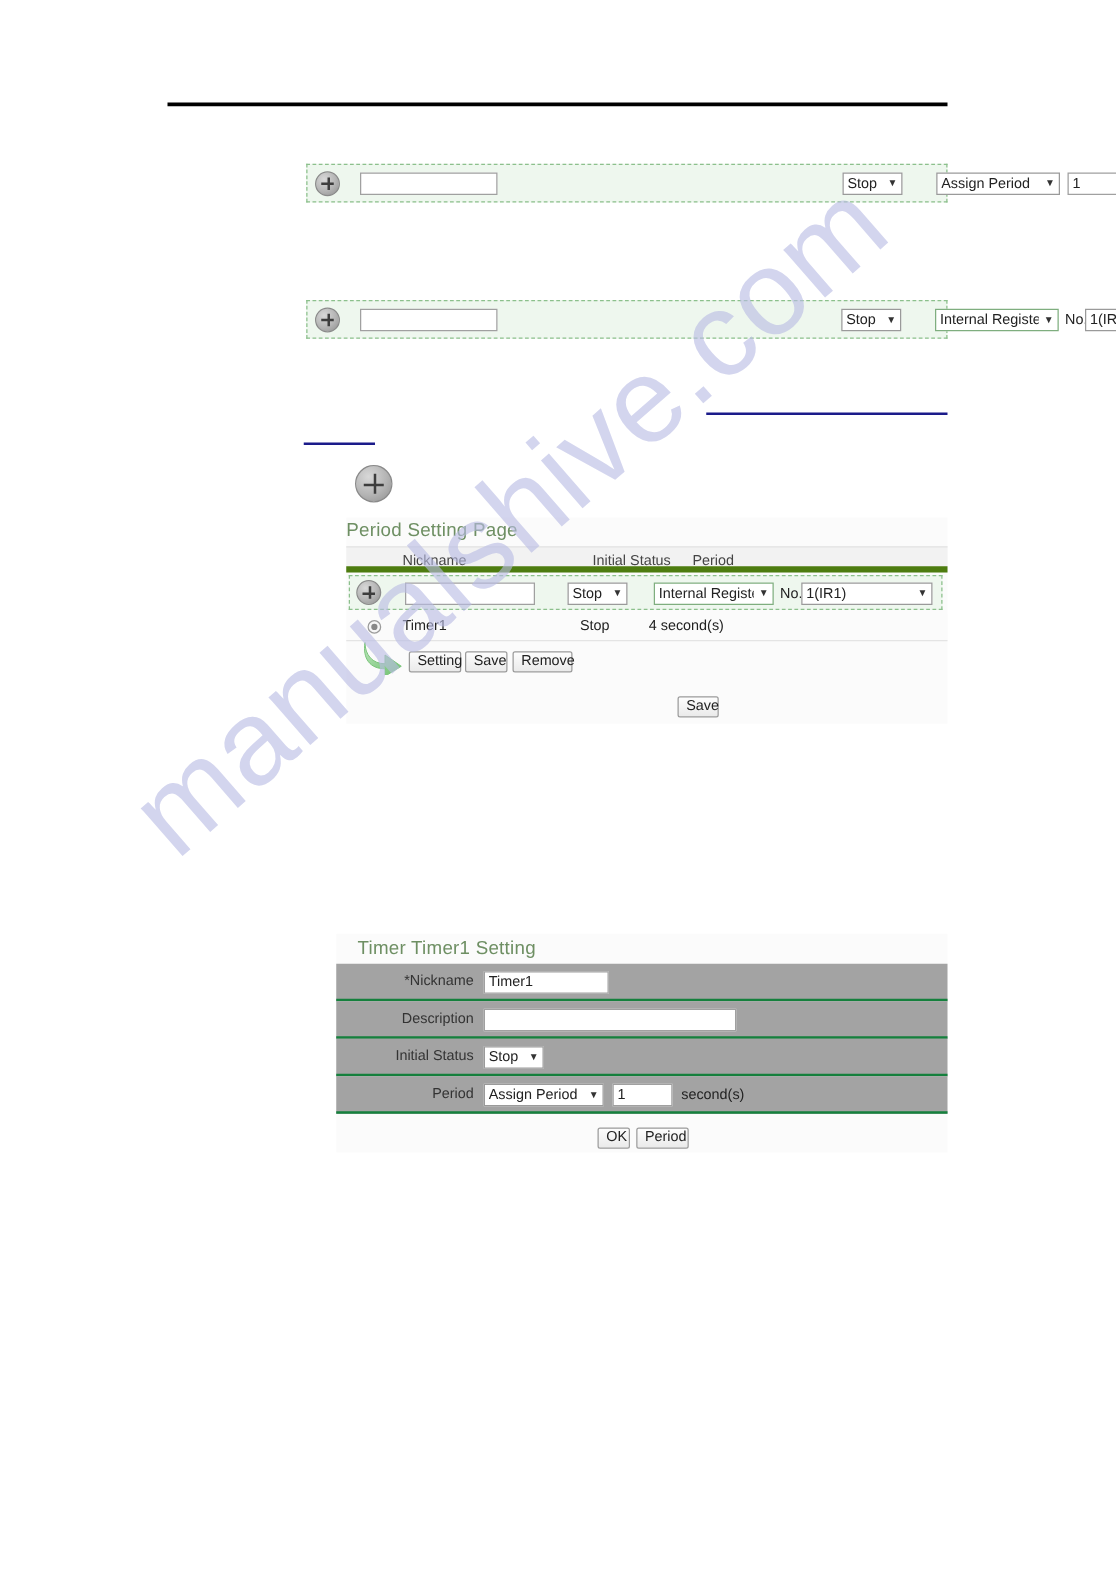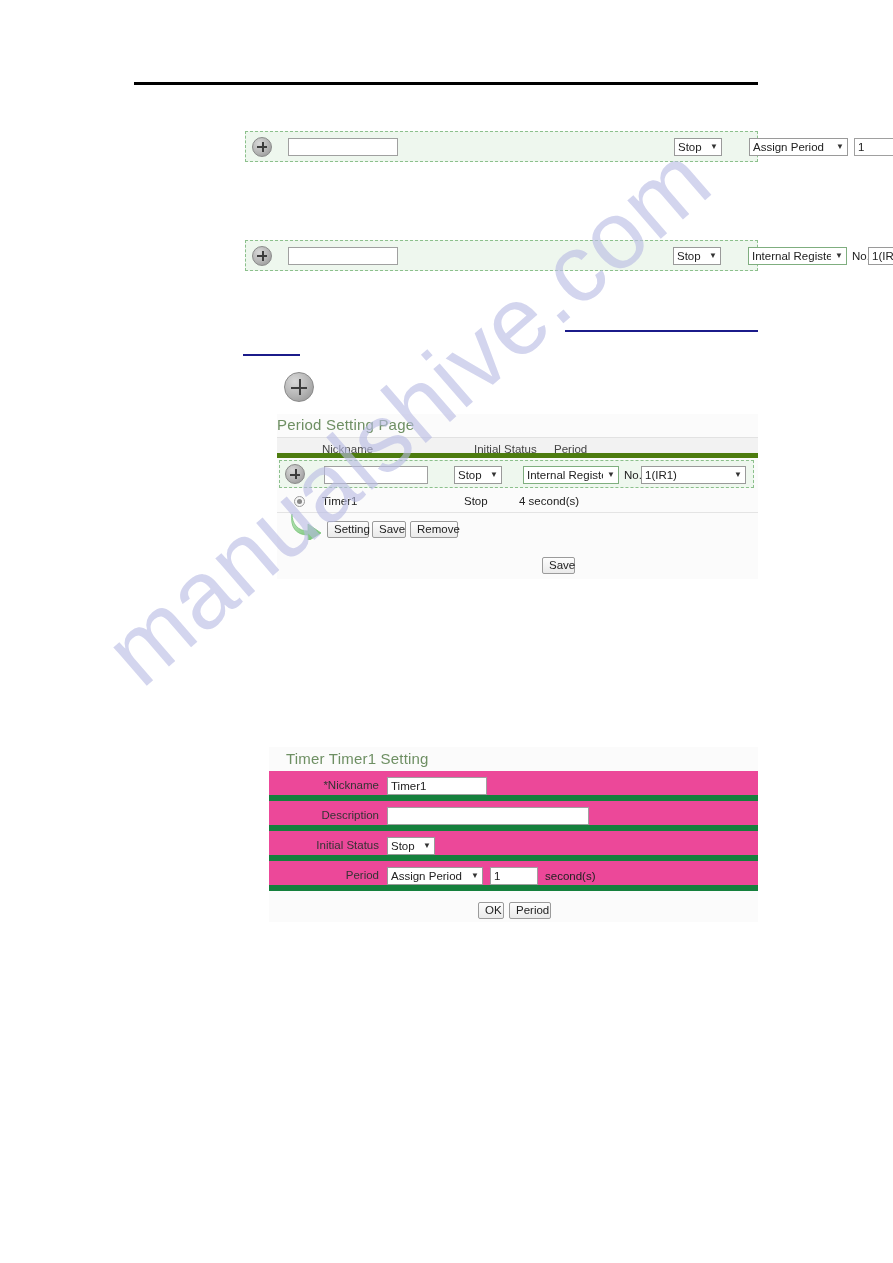"*Nickname" .form-row { background: #ec4899 -> #a3a3a3; border-bottom: 6px solid #15803d -> 2px solid #15803d }
